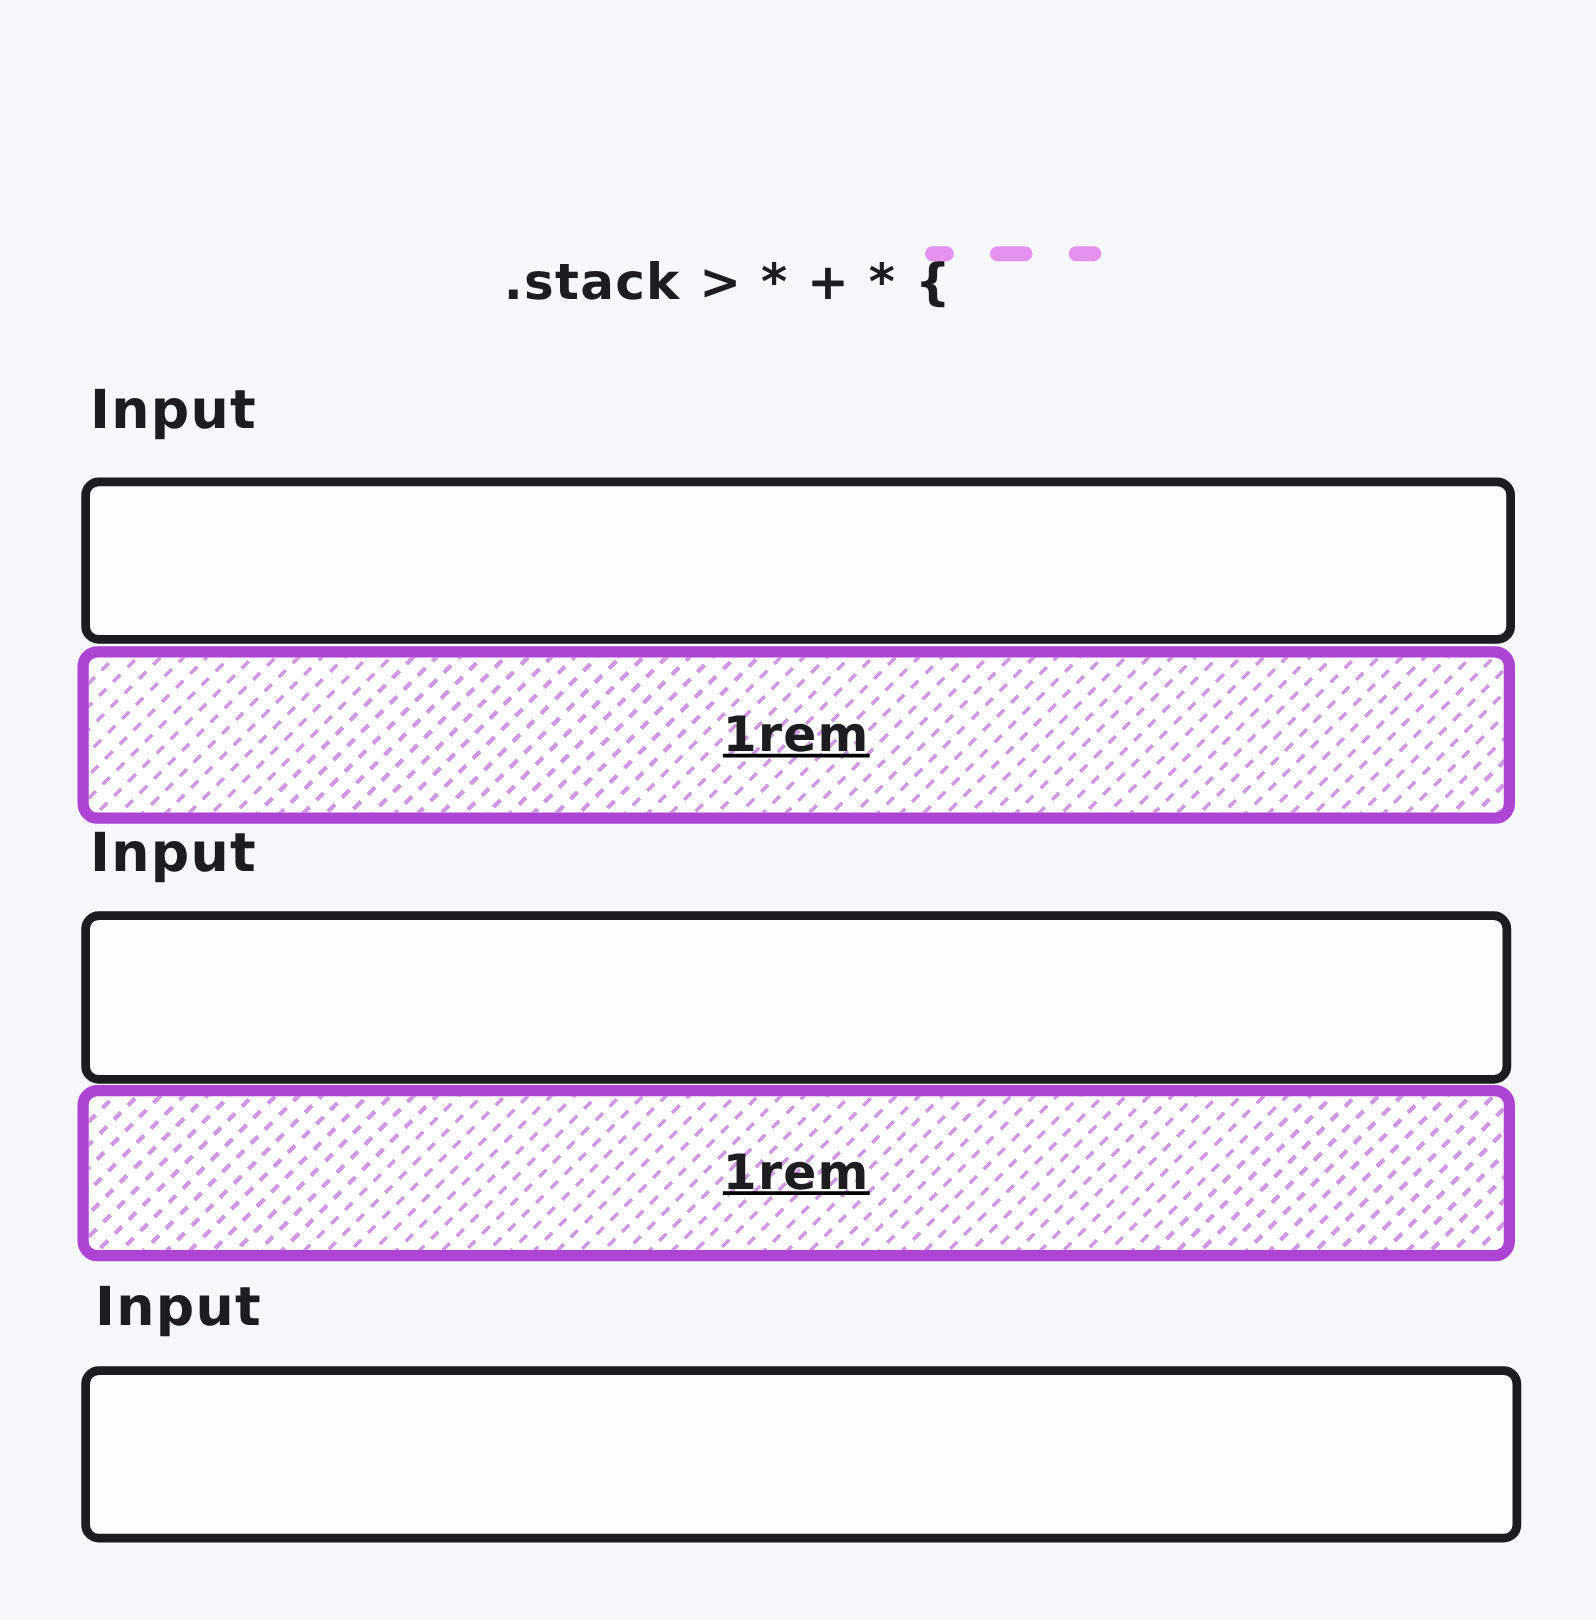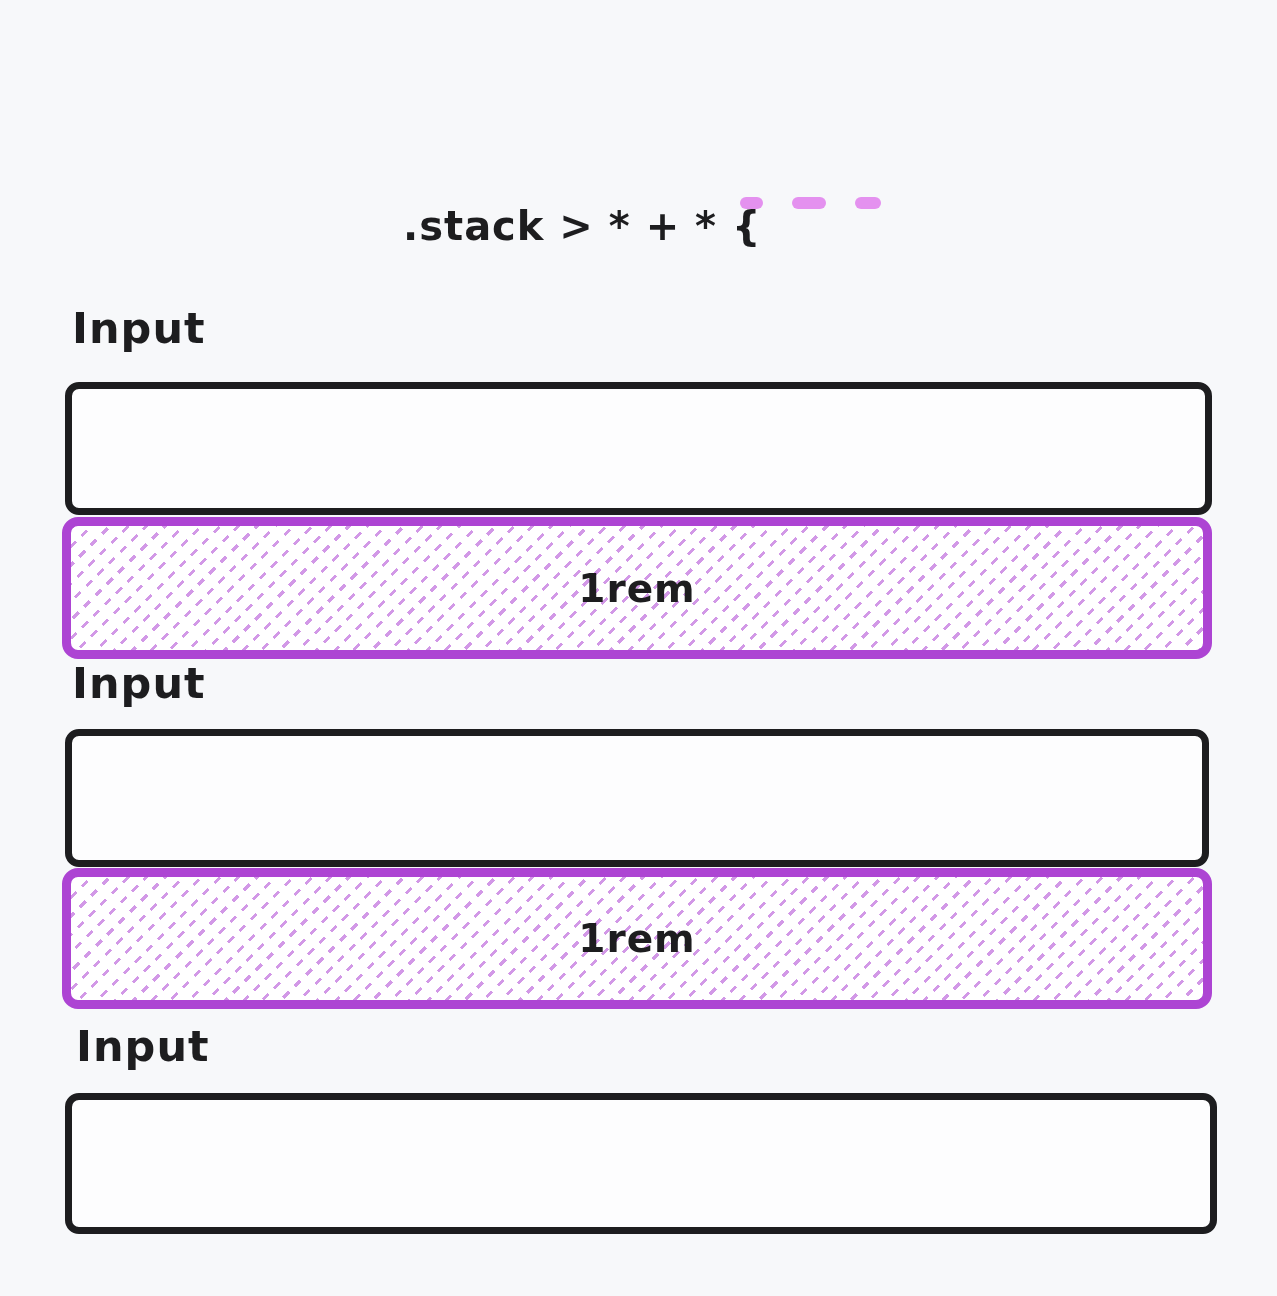"1rem" .margin-box { text-decoration: none -> underline }
